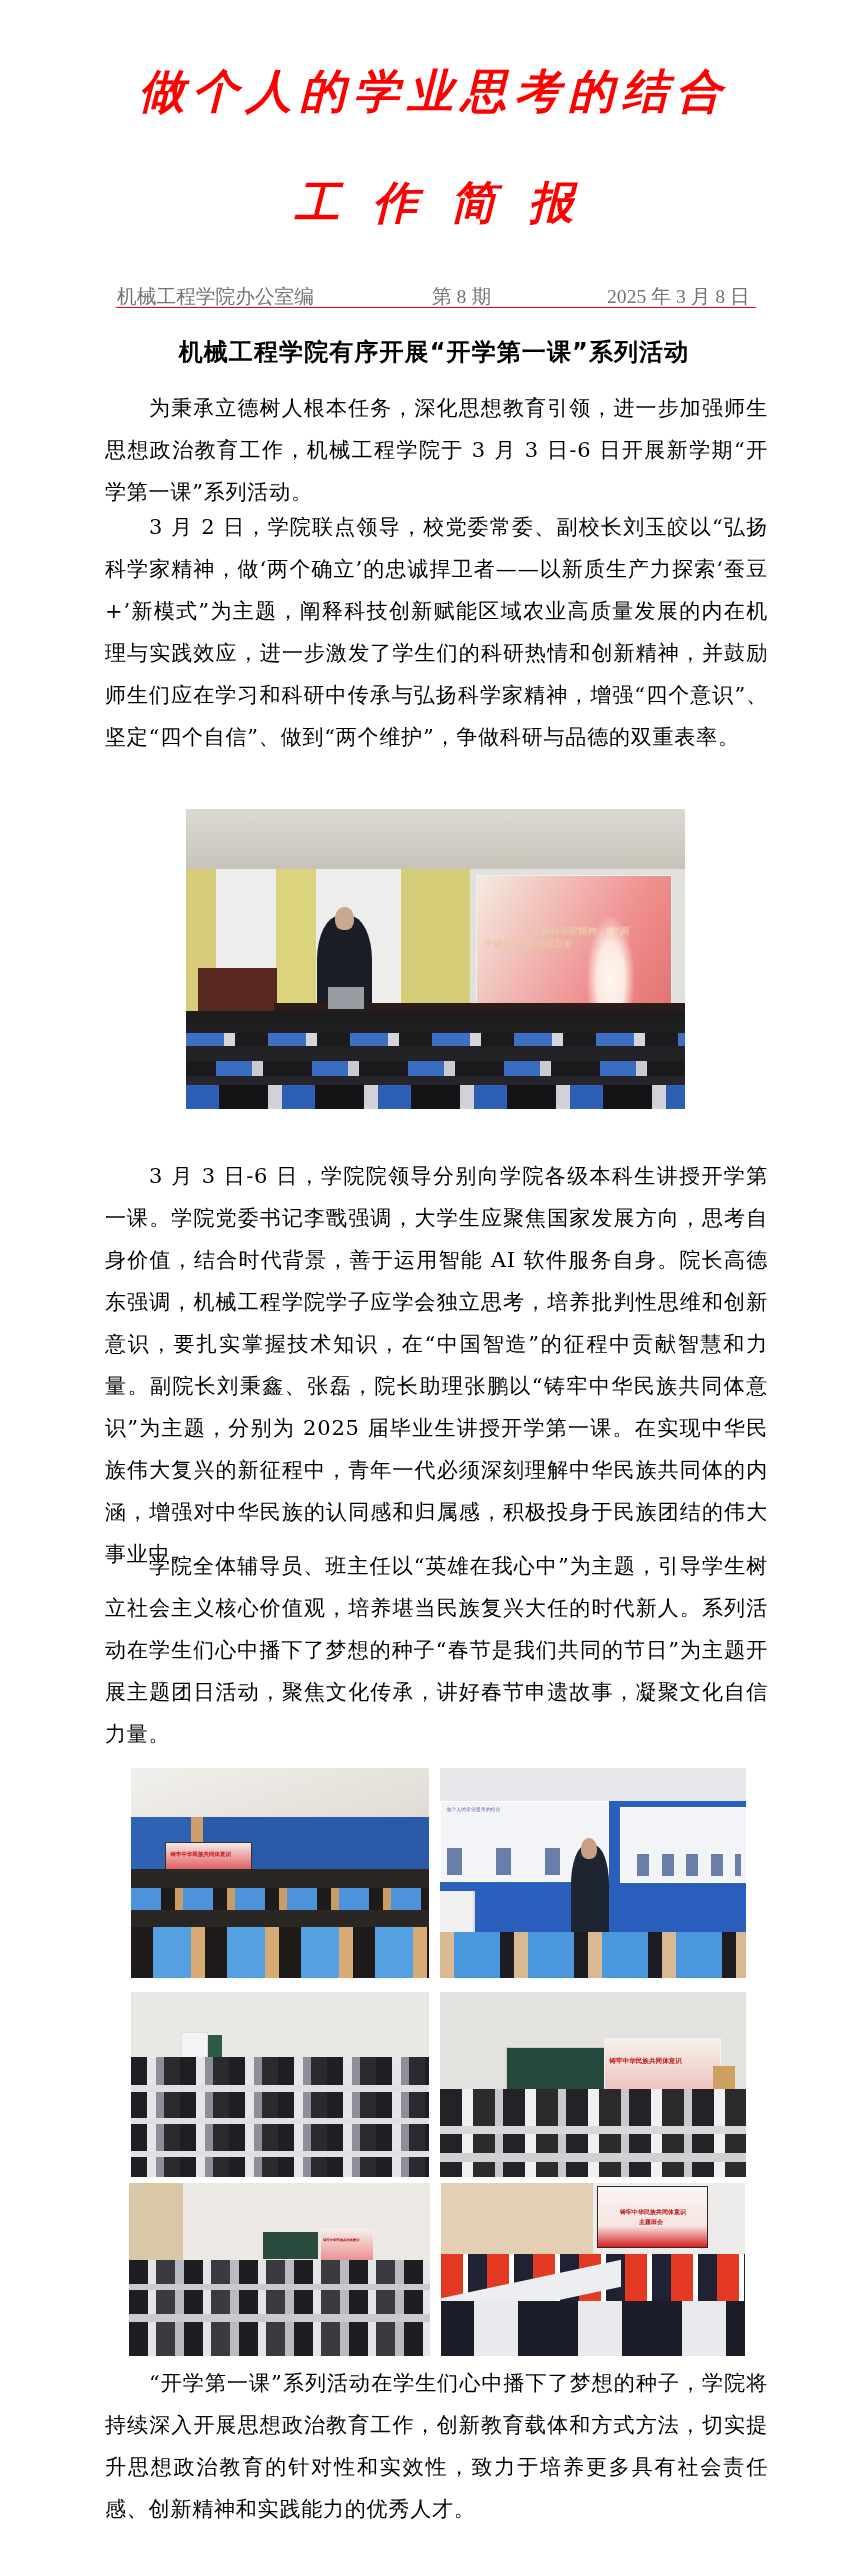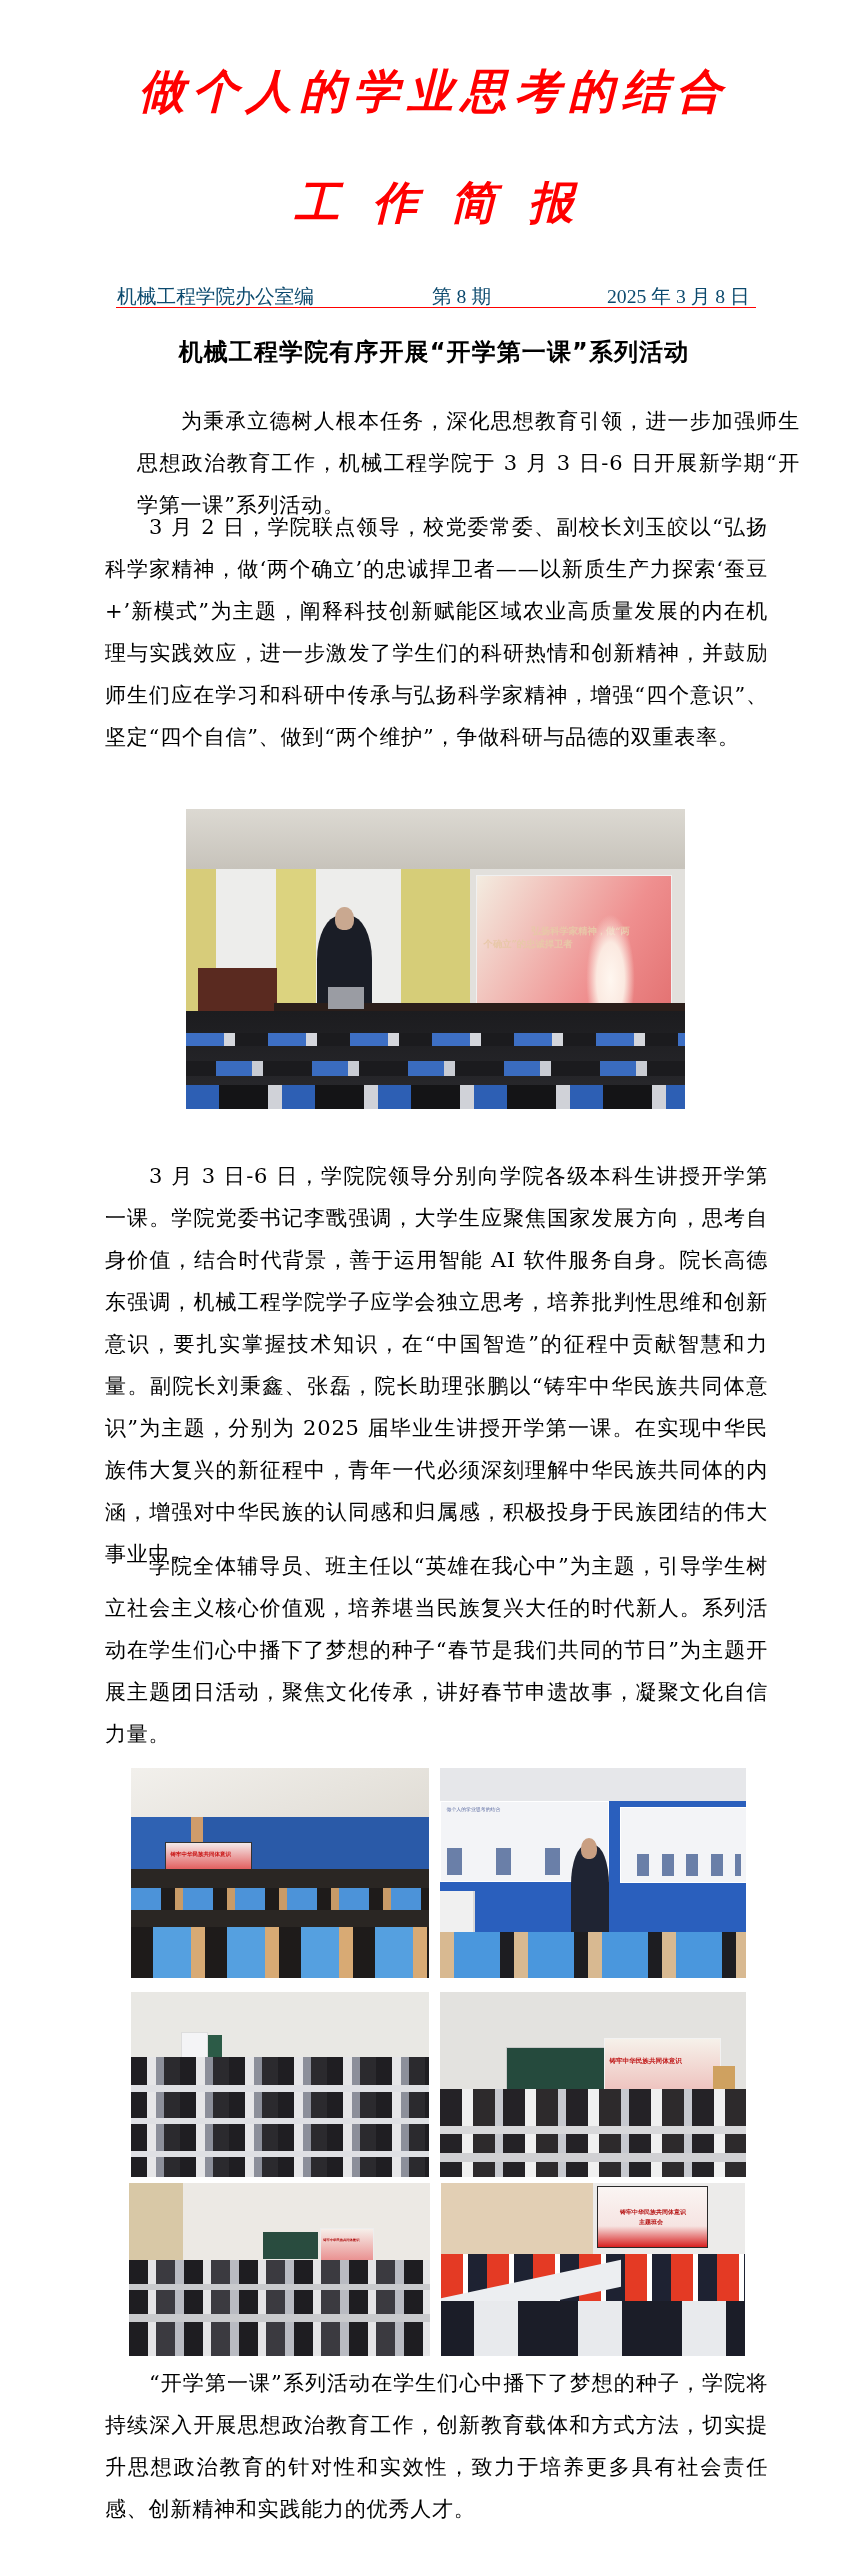"机械工程学院办公室编" .issue-line { color: #0c4a6e -> #737373 }
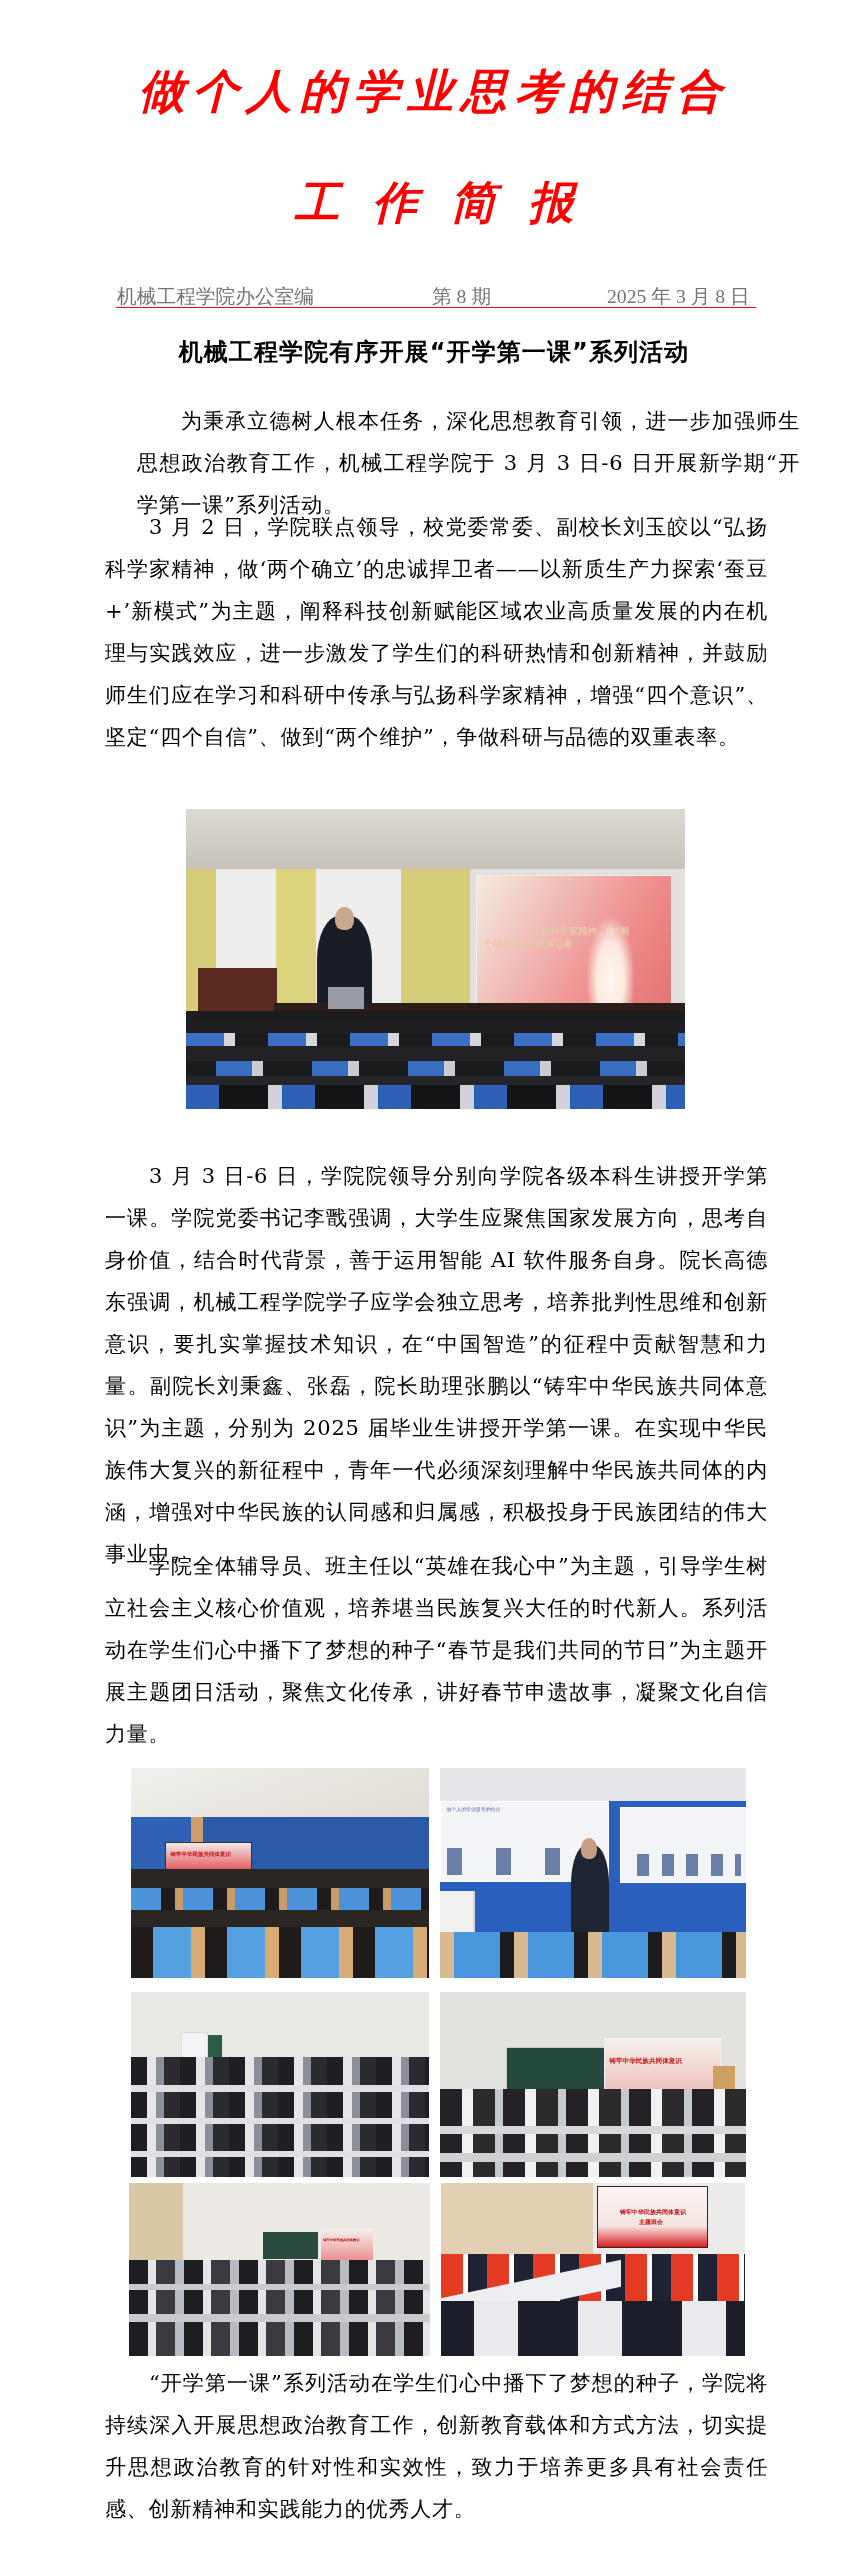"为秉承立德树人根本任务，深化思想教育引领，进一步加强师生思想政治教育工作，机械工" .p1 { margin-left: 32px -> none; top: 400px -> 387px }
